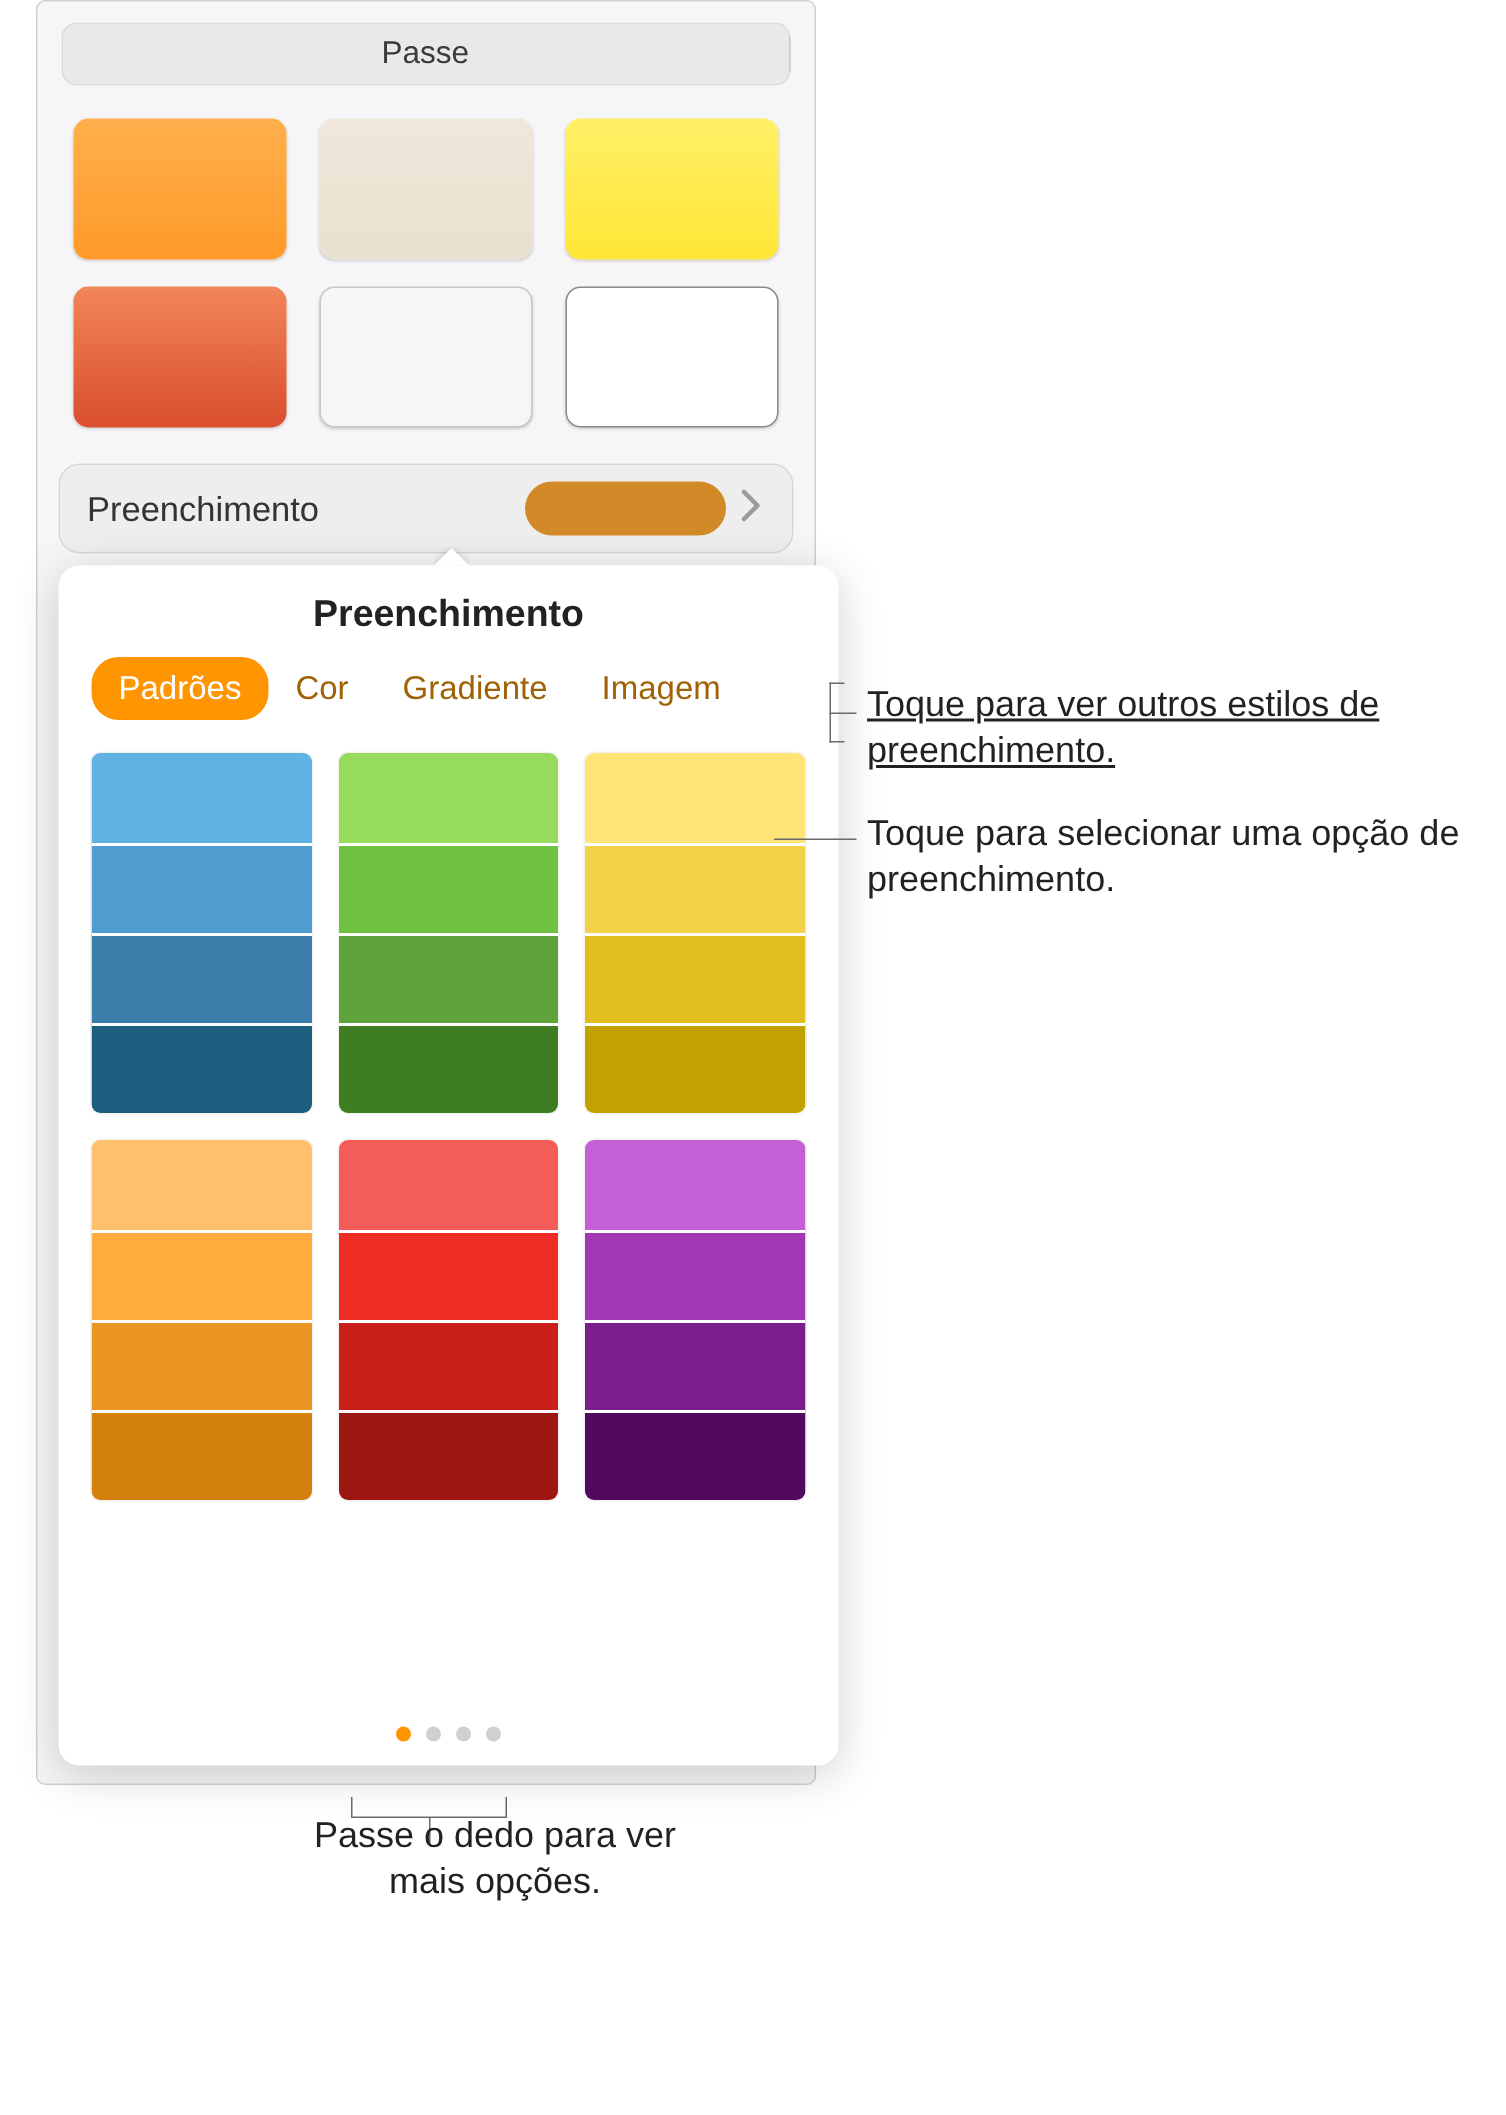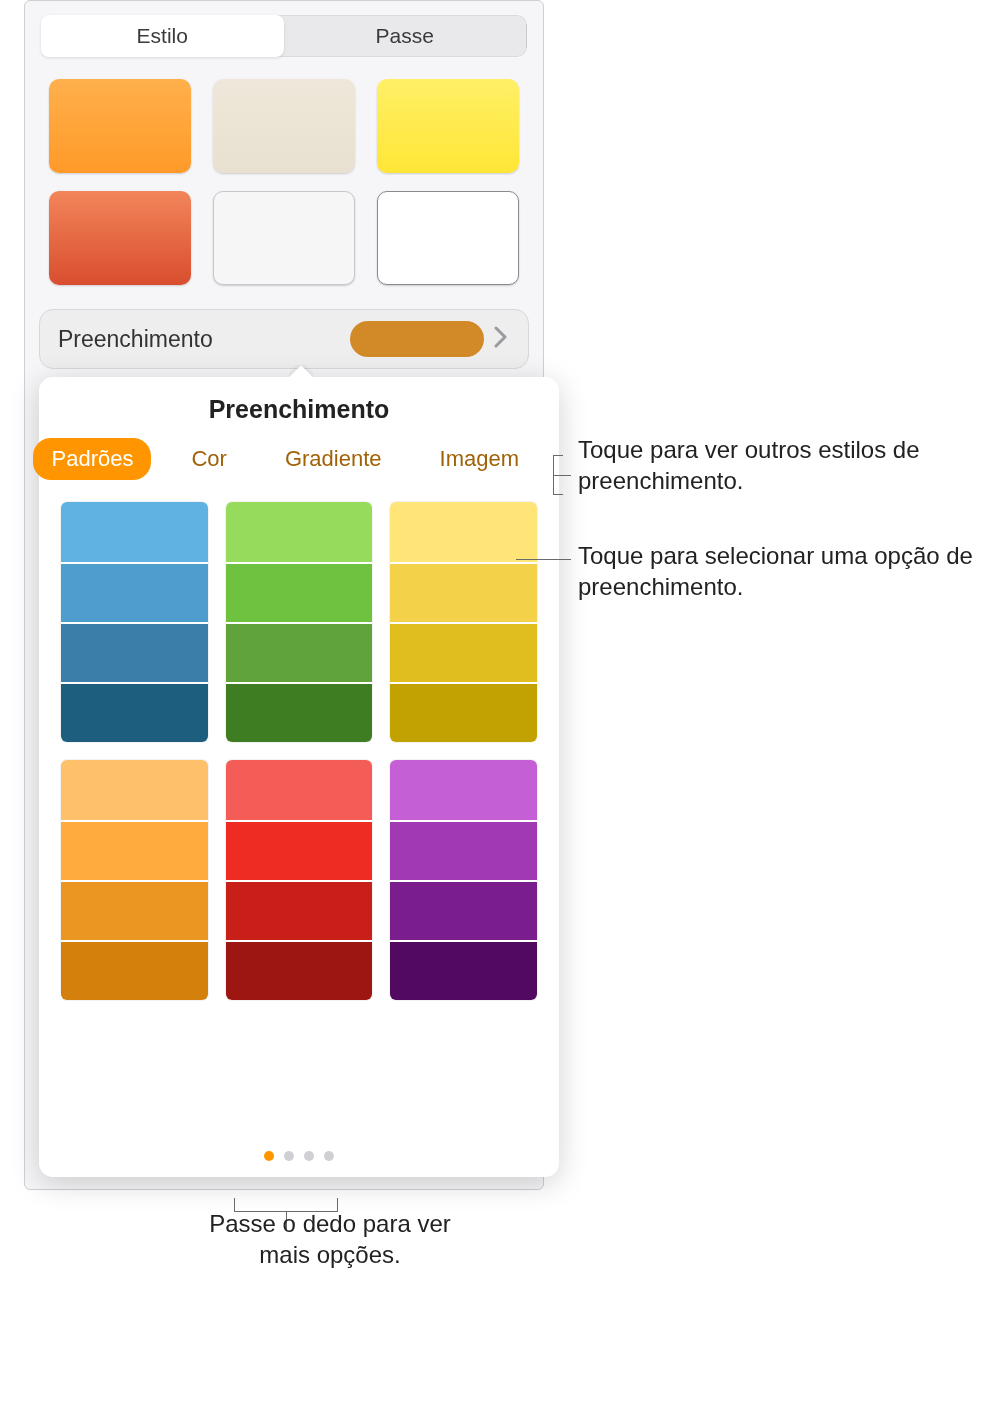"Estilo" div.seg { html: <div> <span>Estilo</span> </div> -> none }
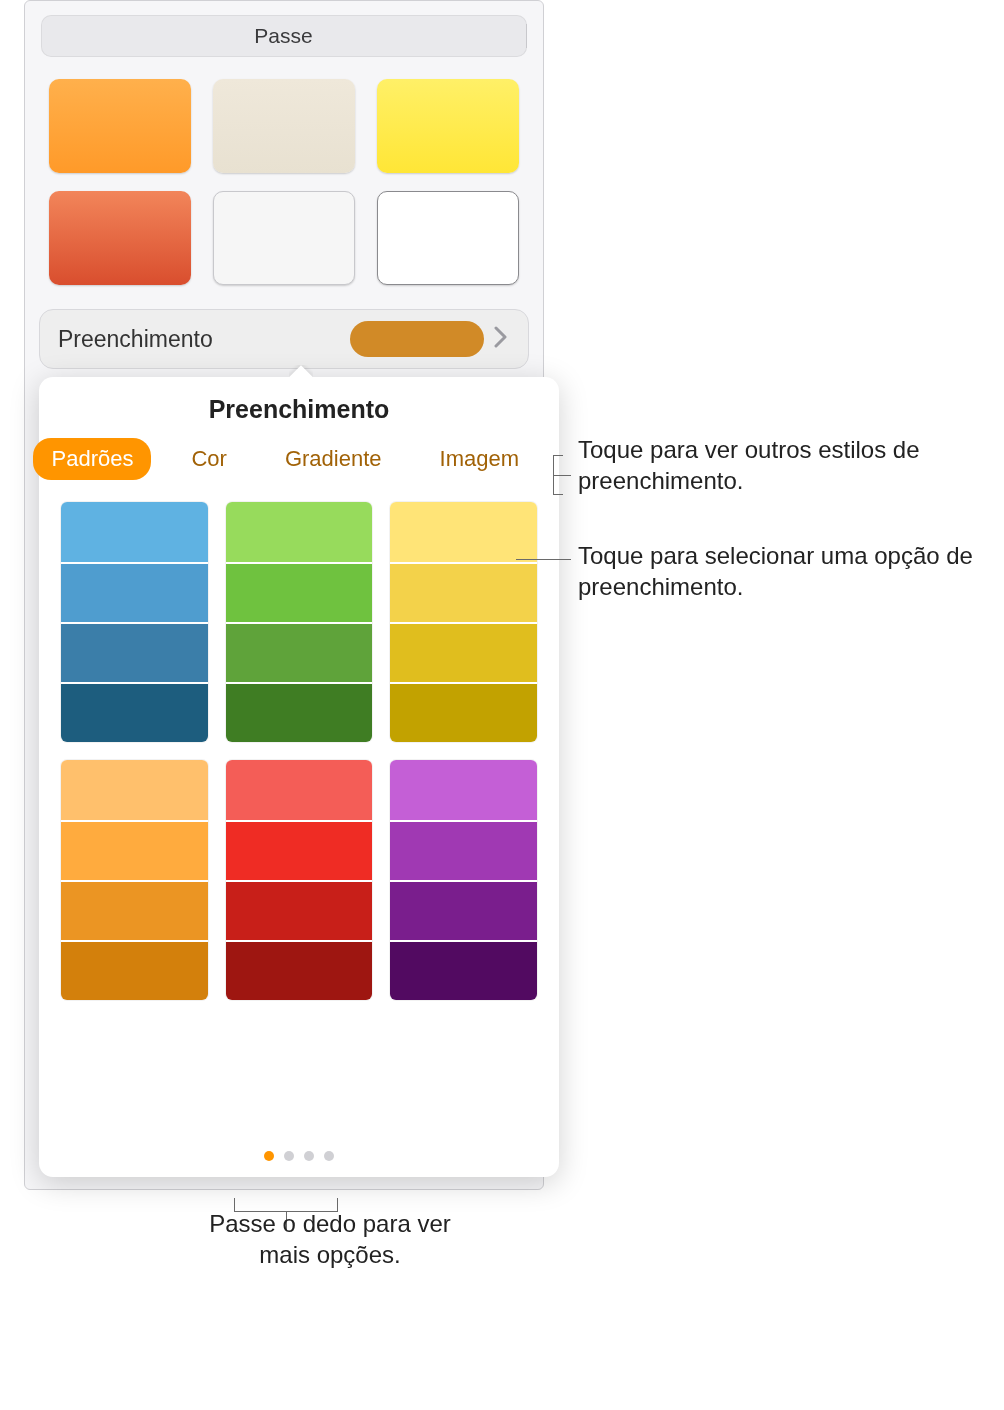"Padrões" .fill-tabs { gap: 22px -> none; justify-content: flex-end -> none }
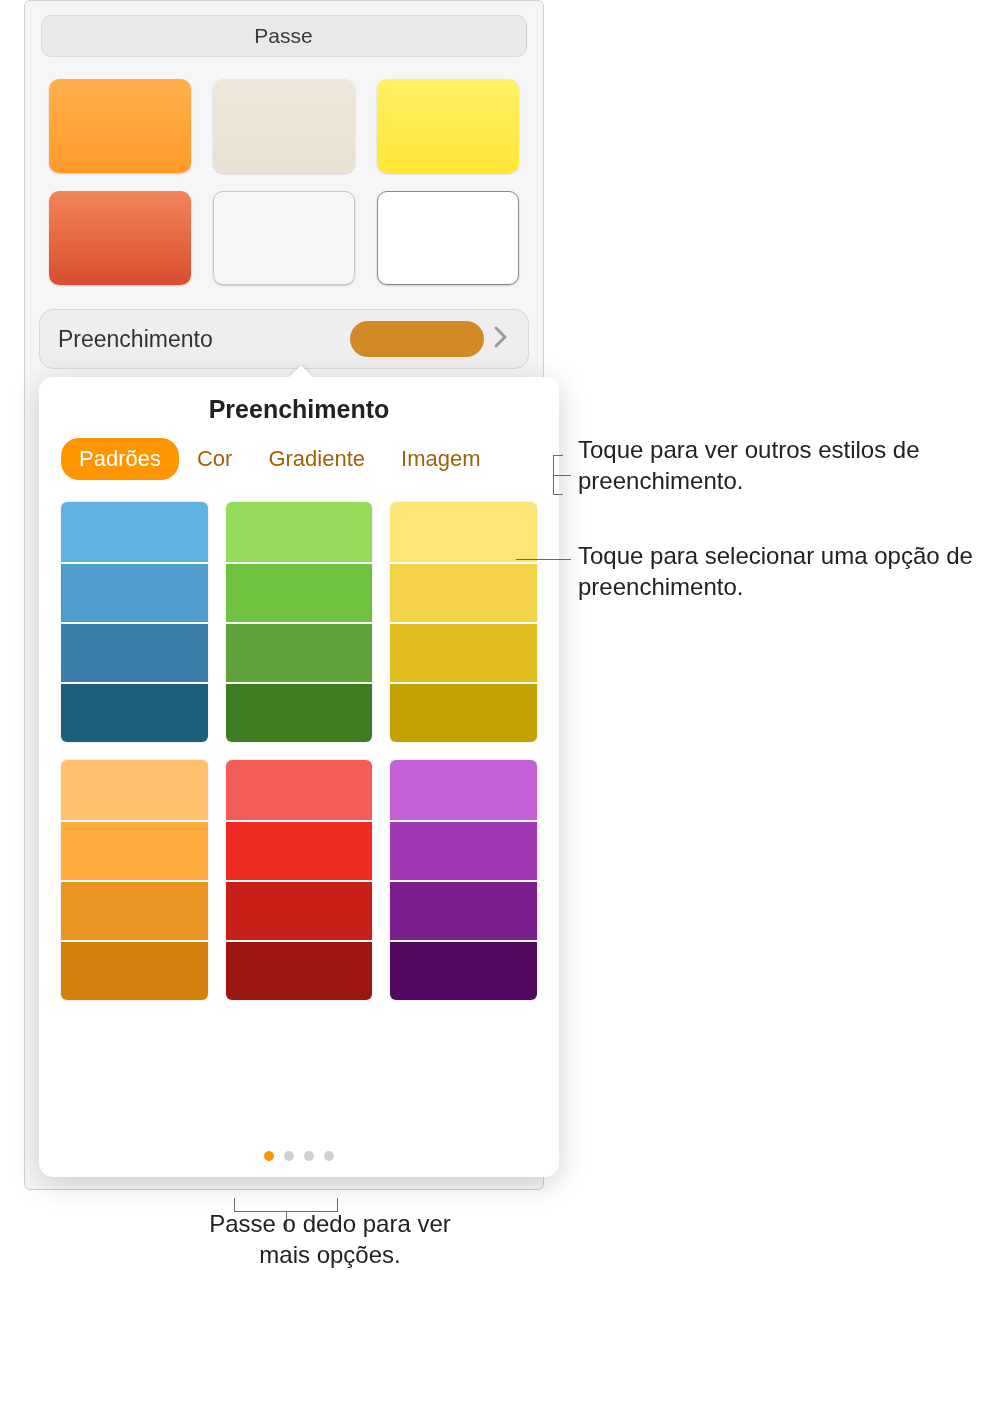"Toque para ver outros estilos" div.callout { text-decoration: none -> underline; top: 434px -> 454px }
